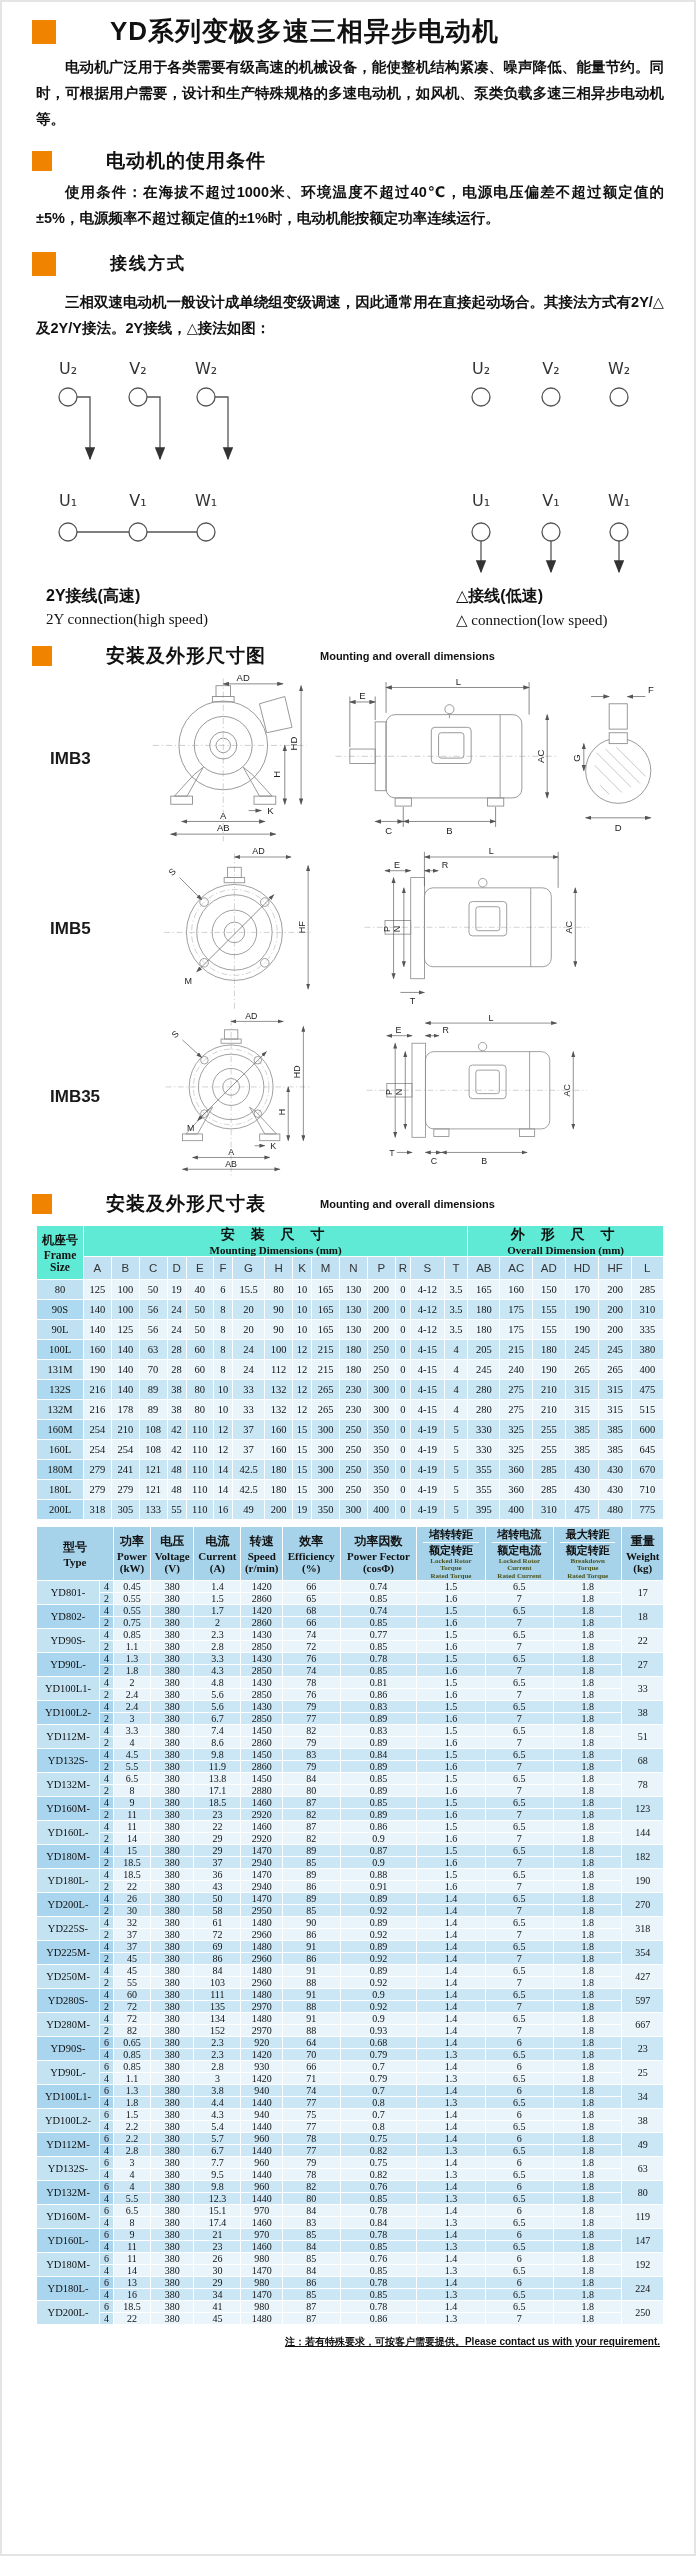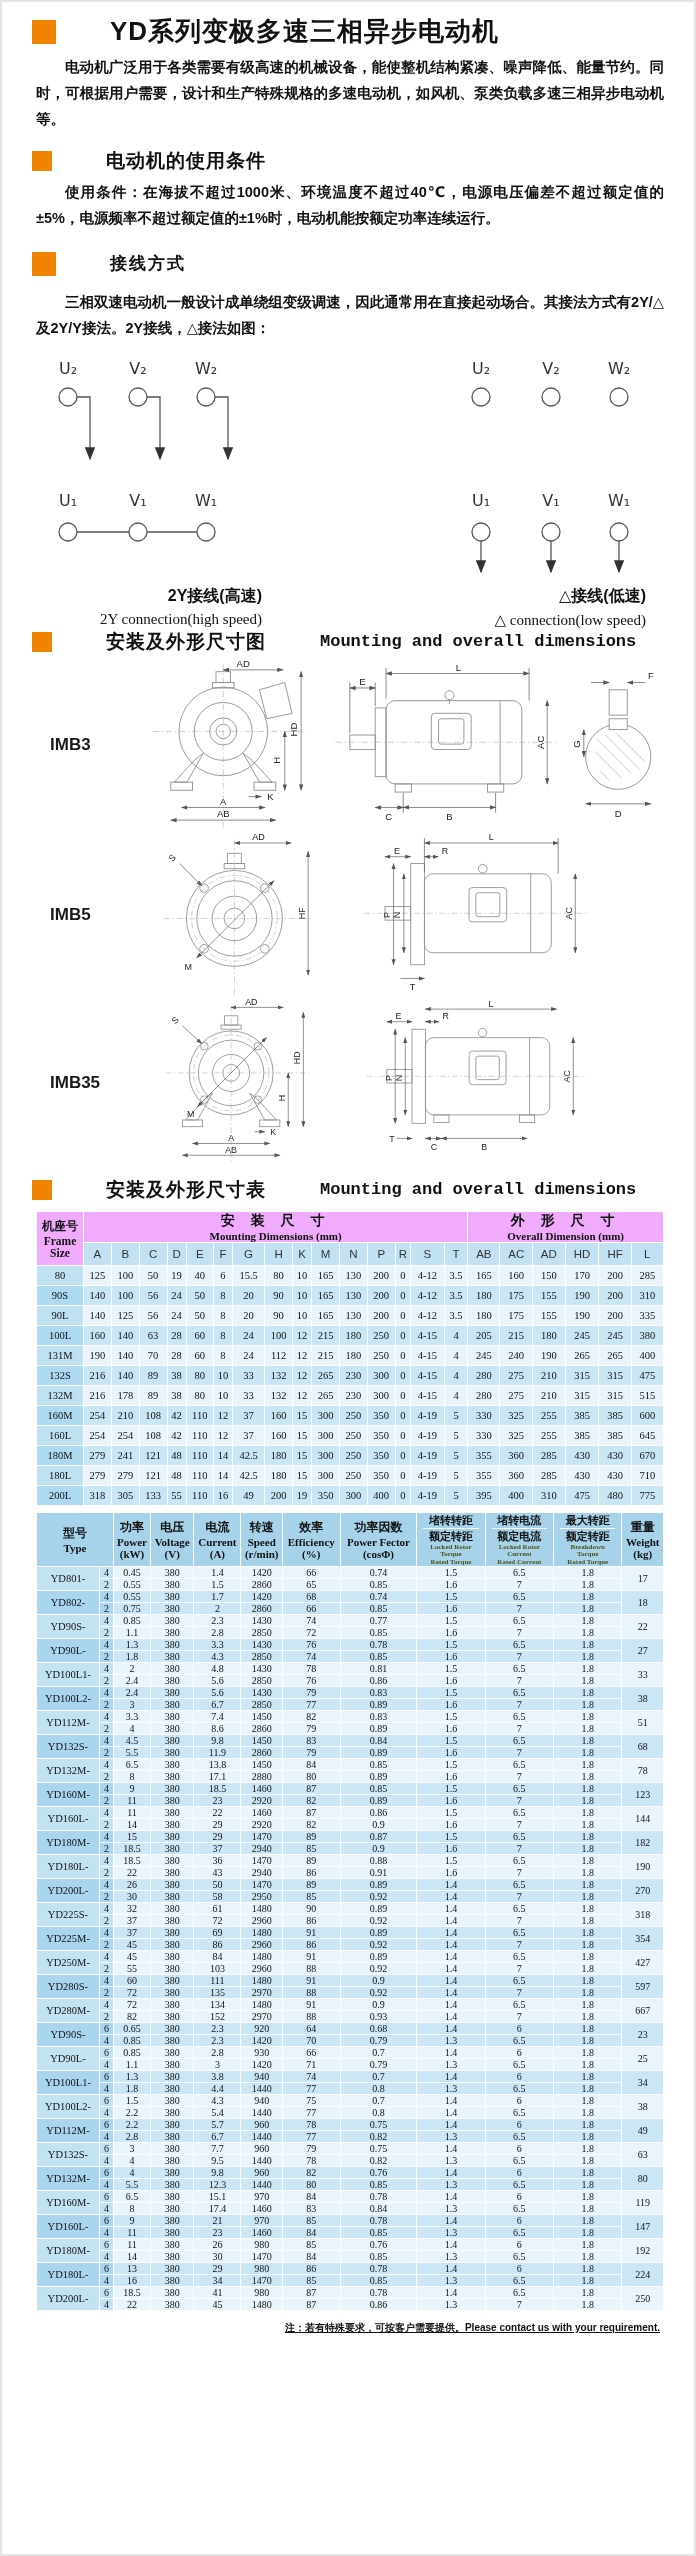"U₂" .wd-col { text-align: right -> left }
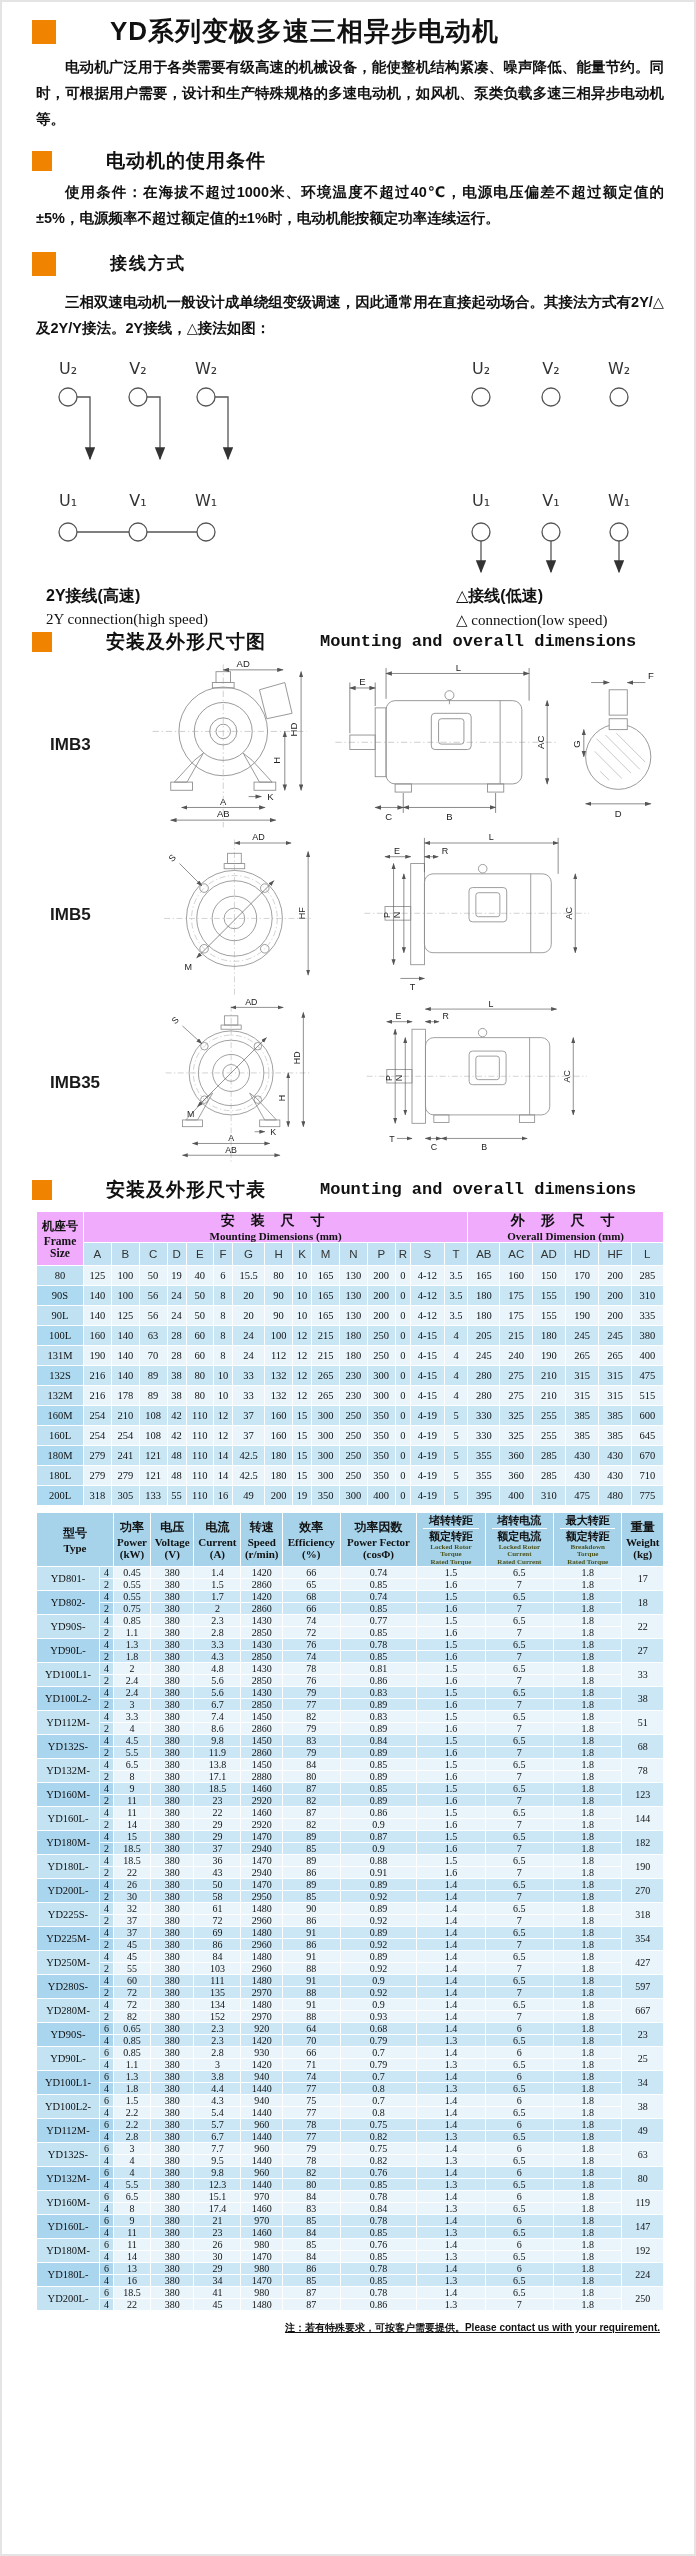"安装及外形尺寸图" div.sec-head { margin-top: none -> 14px }
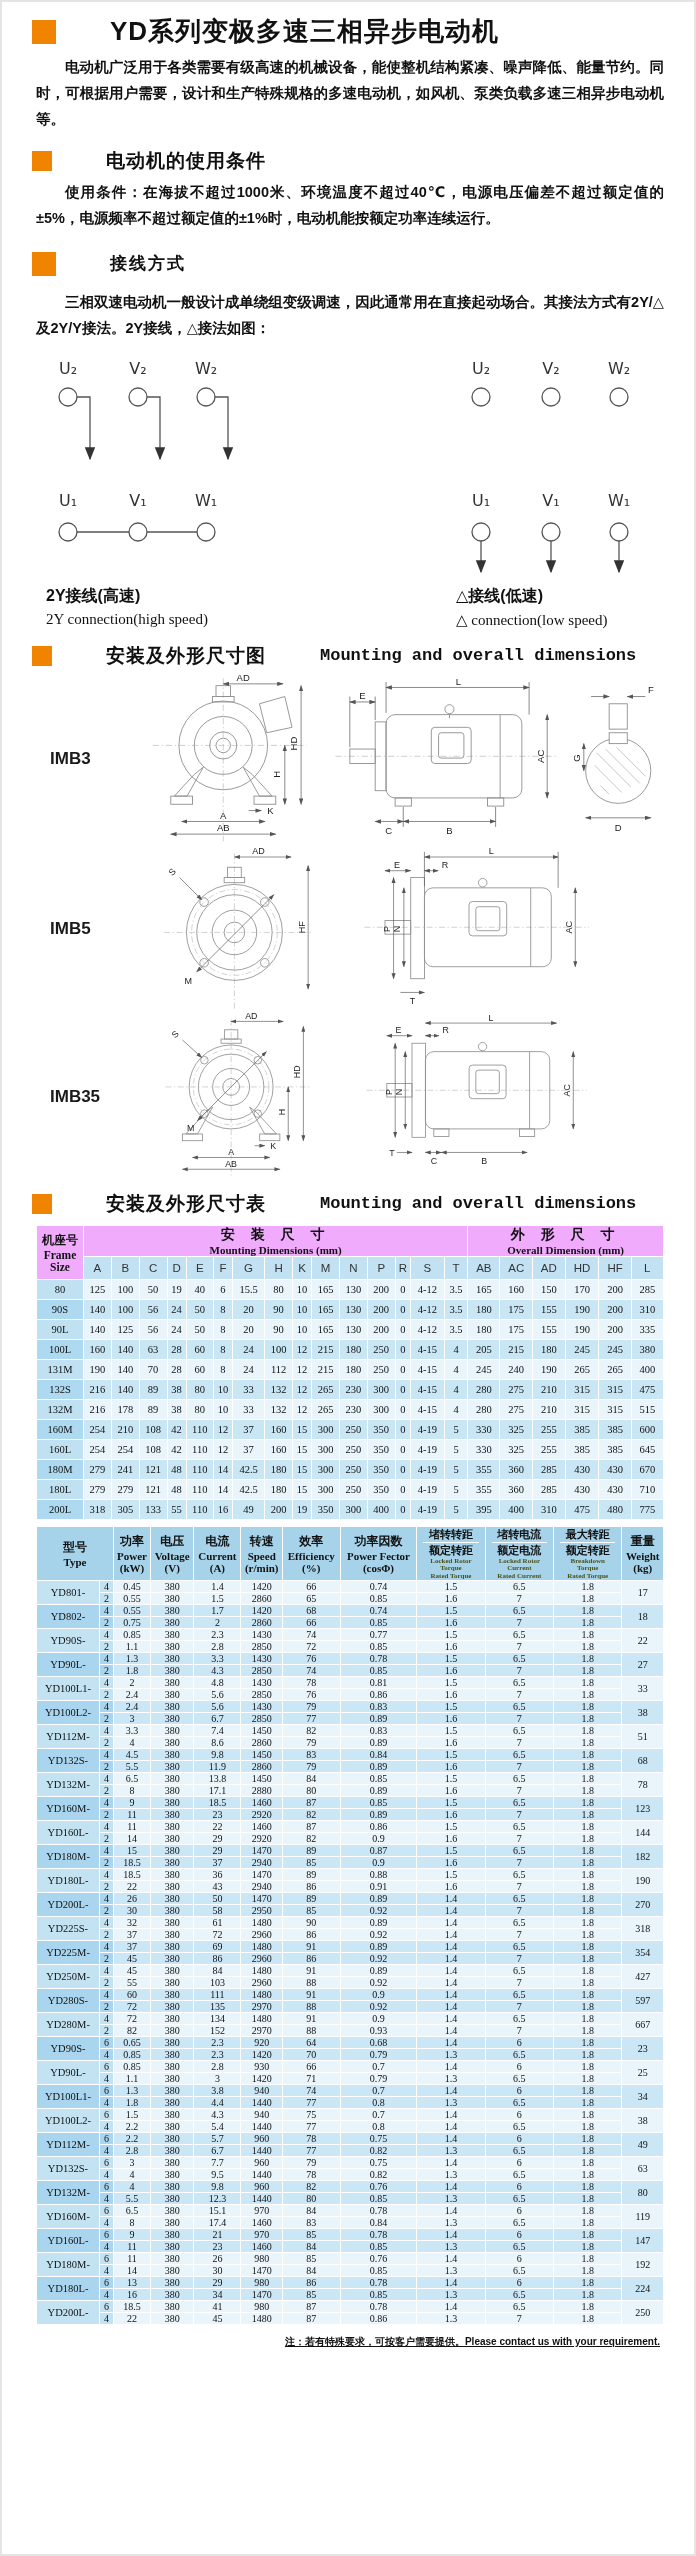"Mounting and overall dimensions" .en-serif { font-family: Liberation Mono, monospace -> Liberation Sans, sans-serif; font-size: 17px -> 11px }
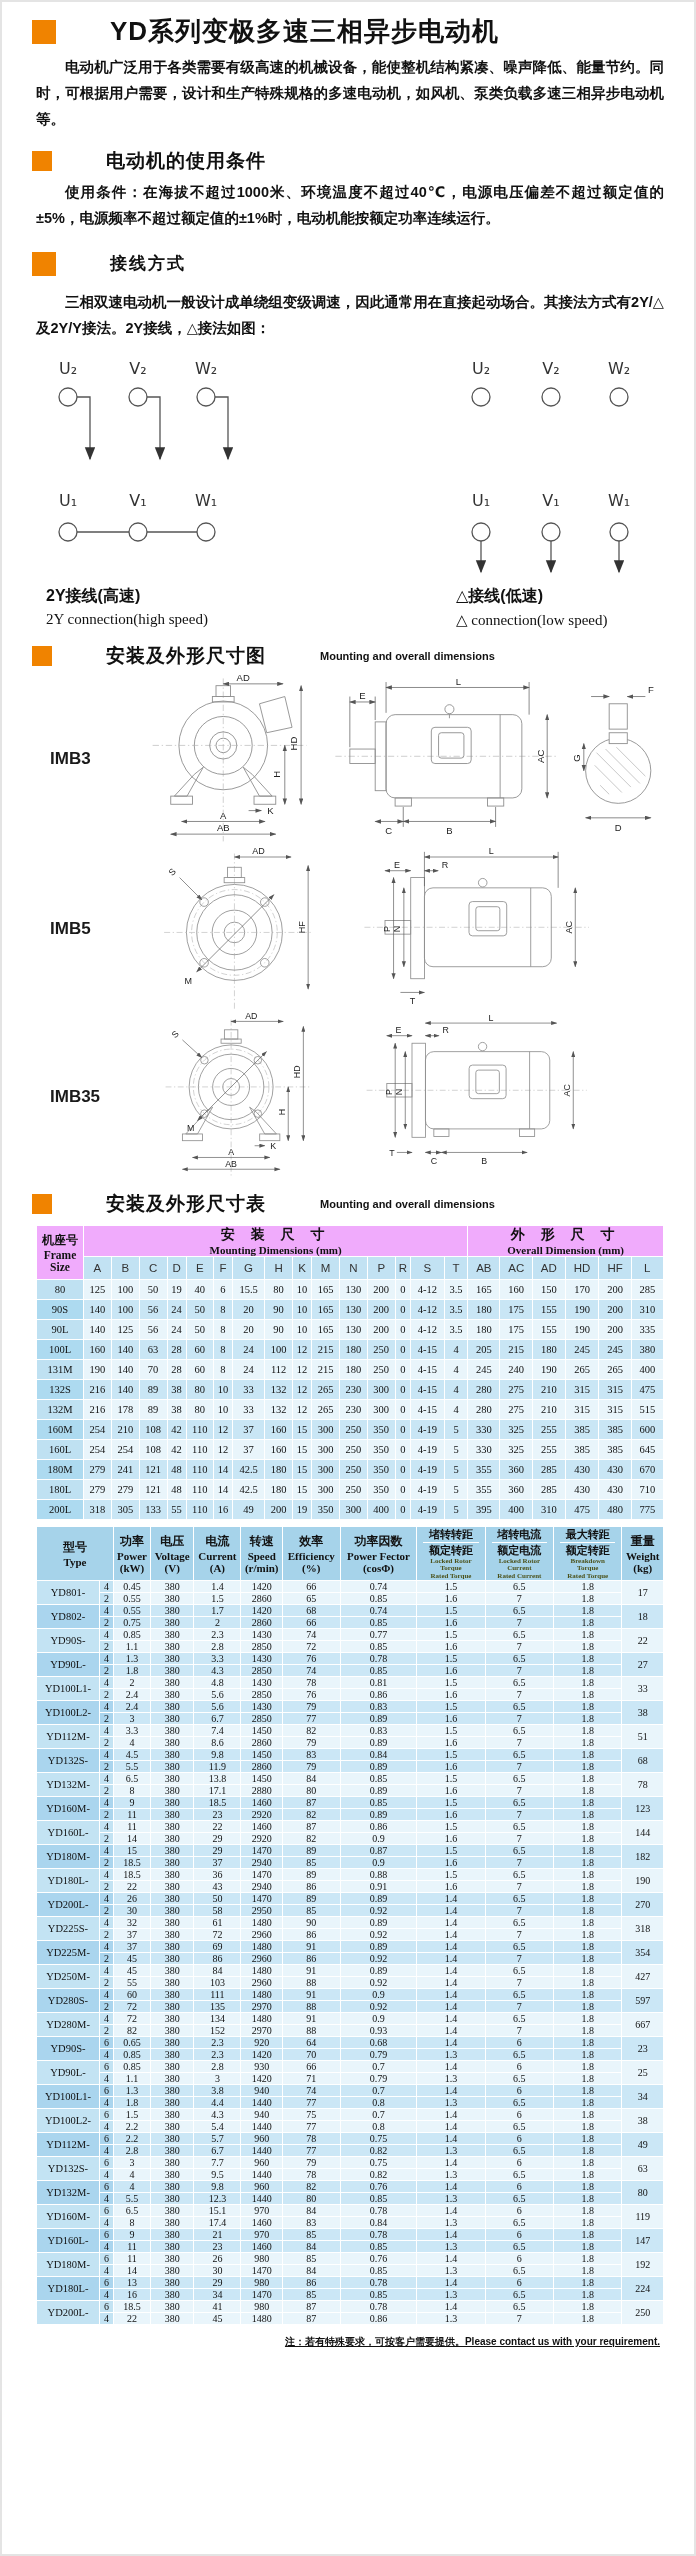"机座号" .dim-table thead th { background: #f0abfc -> #5eead4 }
